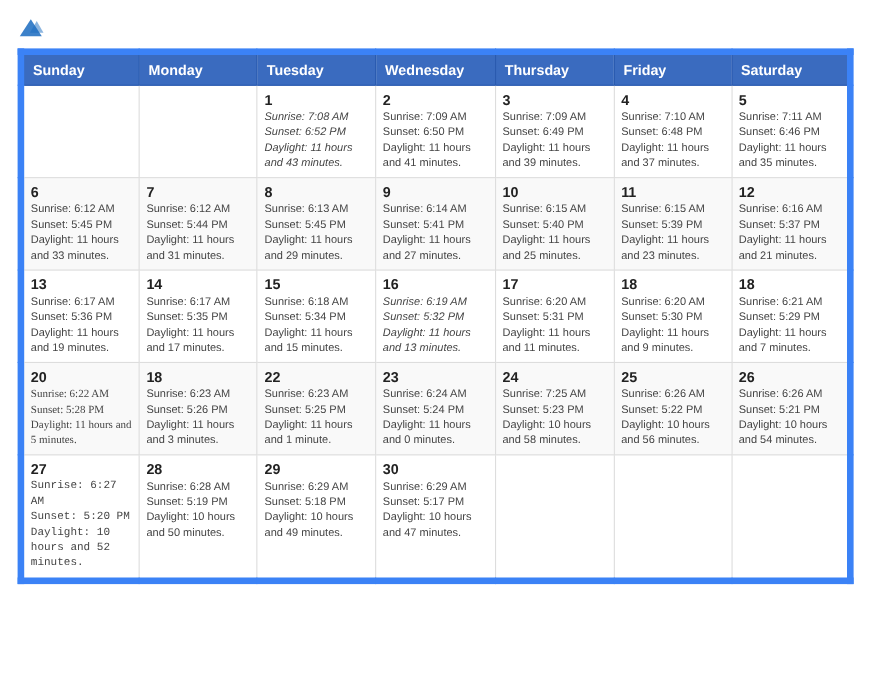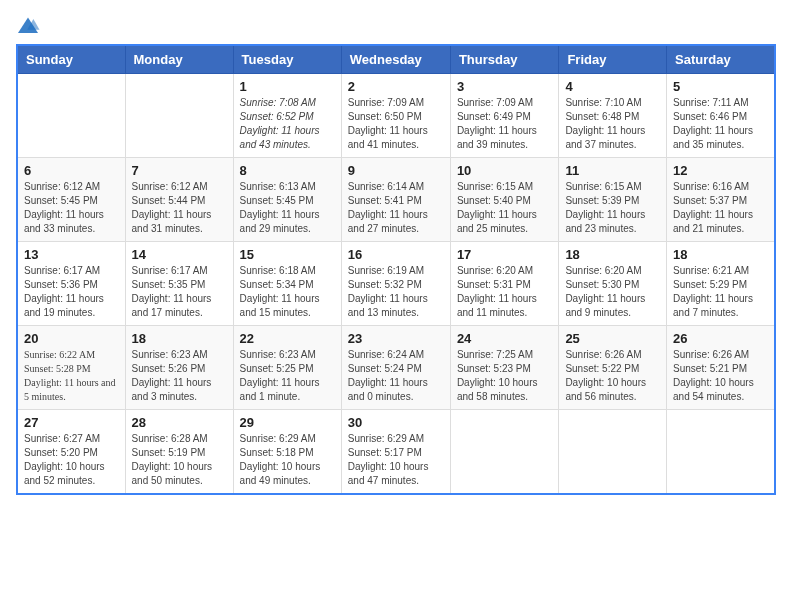"Sunday" .calendar { border: 2px solid #3b82f6 -> 6px solid #3b82f6 }
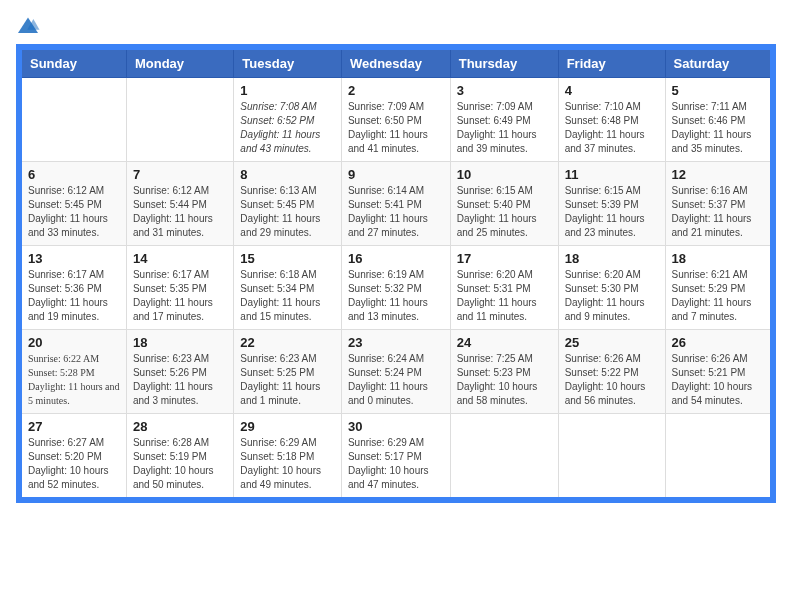"Sunrise: 6:19 AM" div.day-info { font-style: none -> italic }
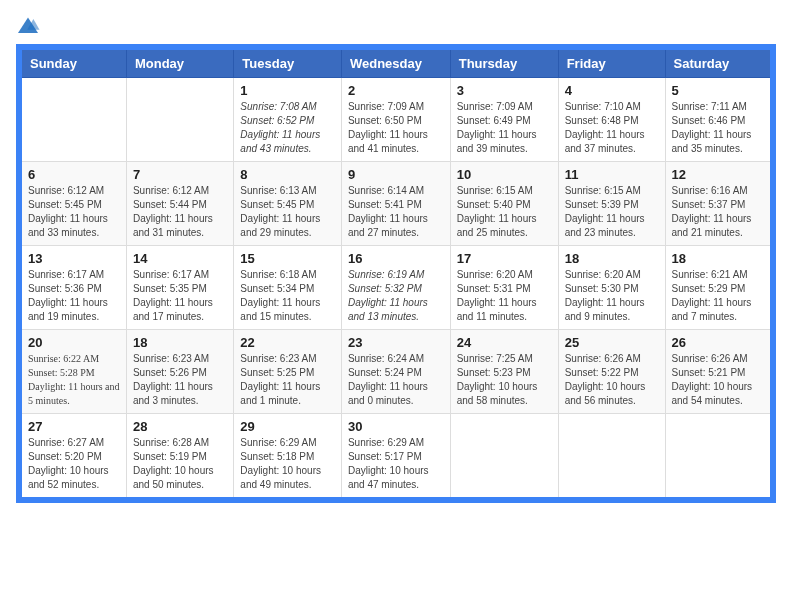"Sunrise: 6:27 AM" div.day-info { font-family: none -> Liberation Mono, monospace }
